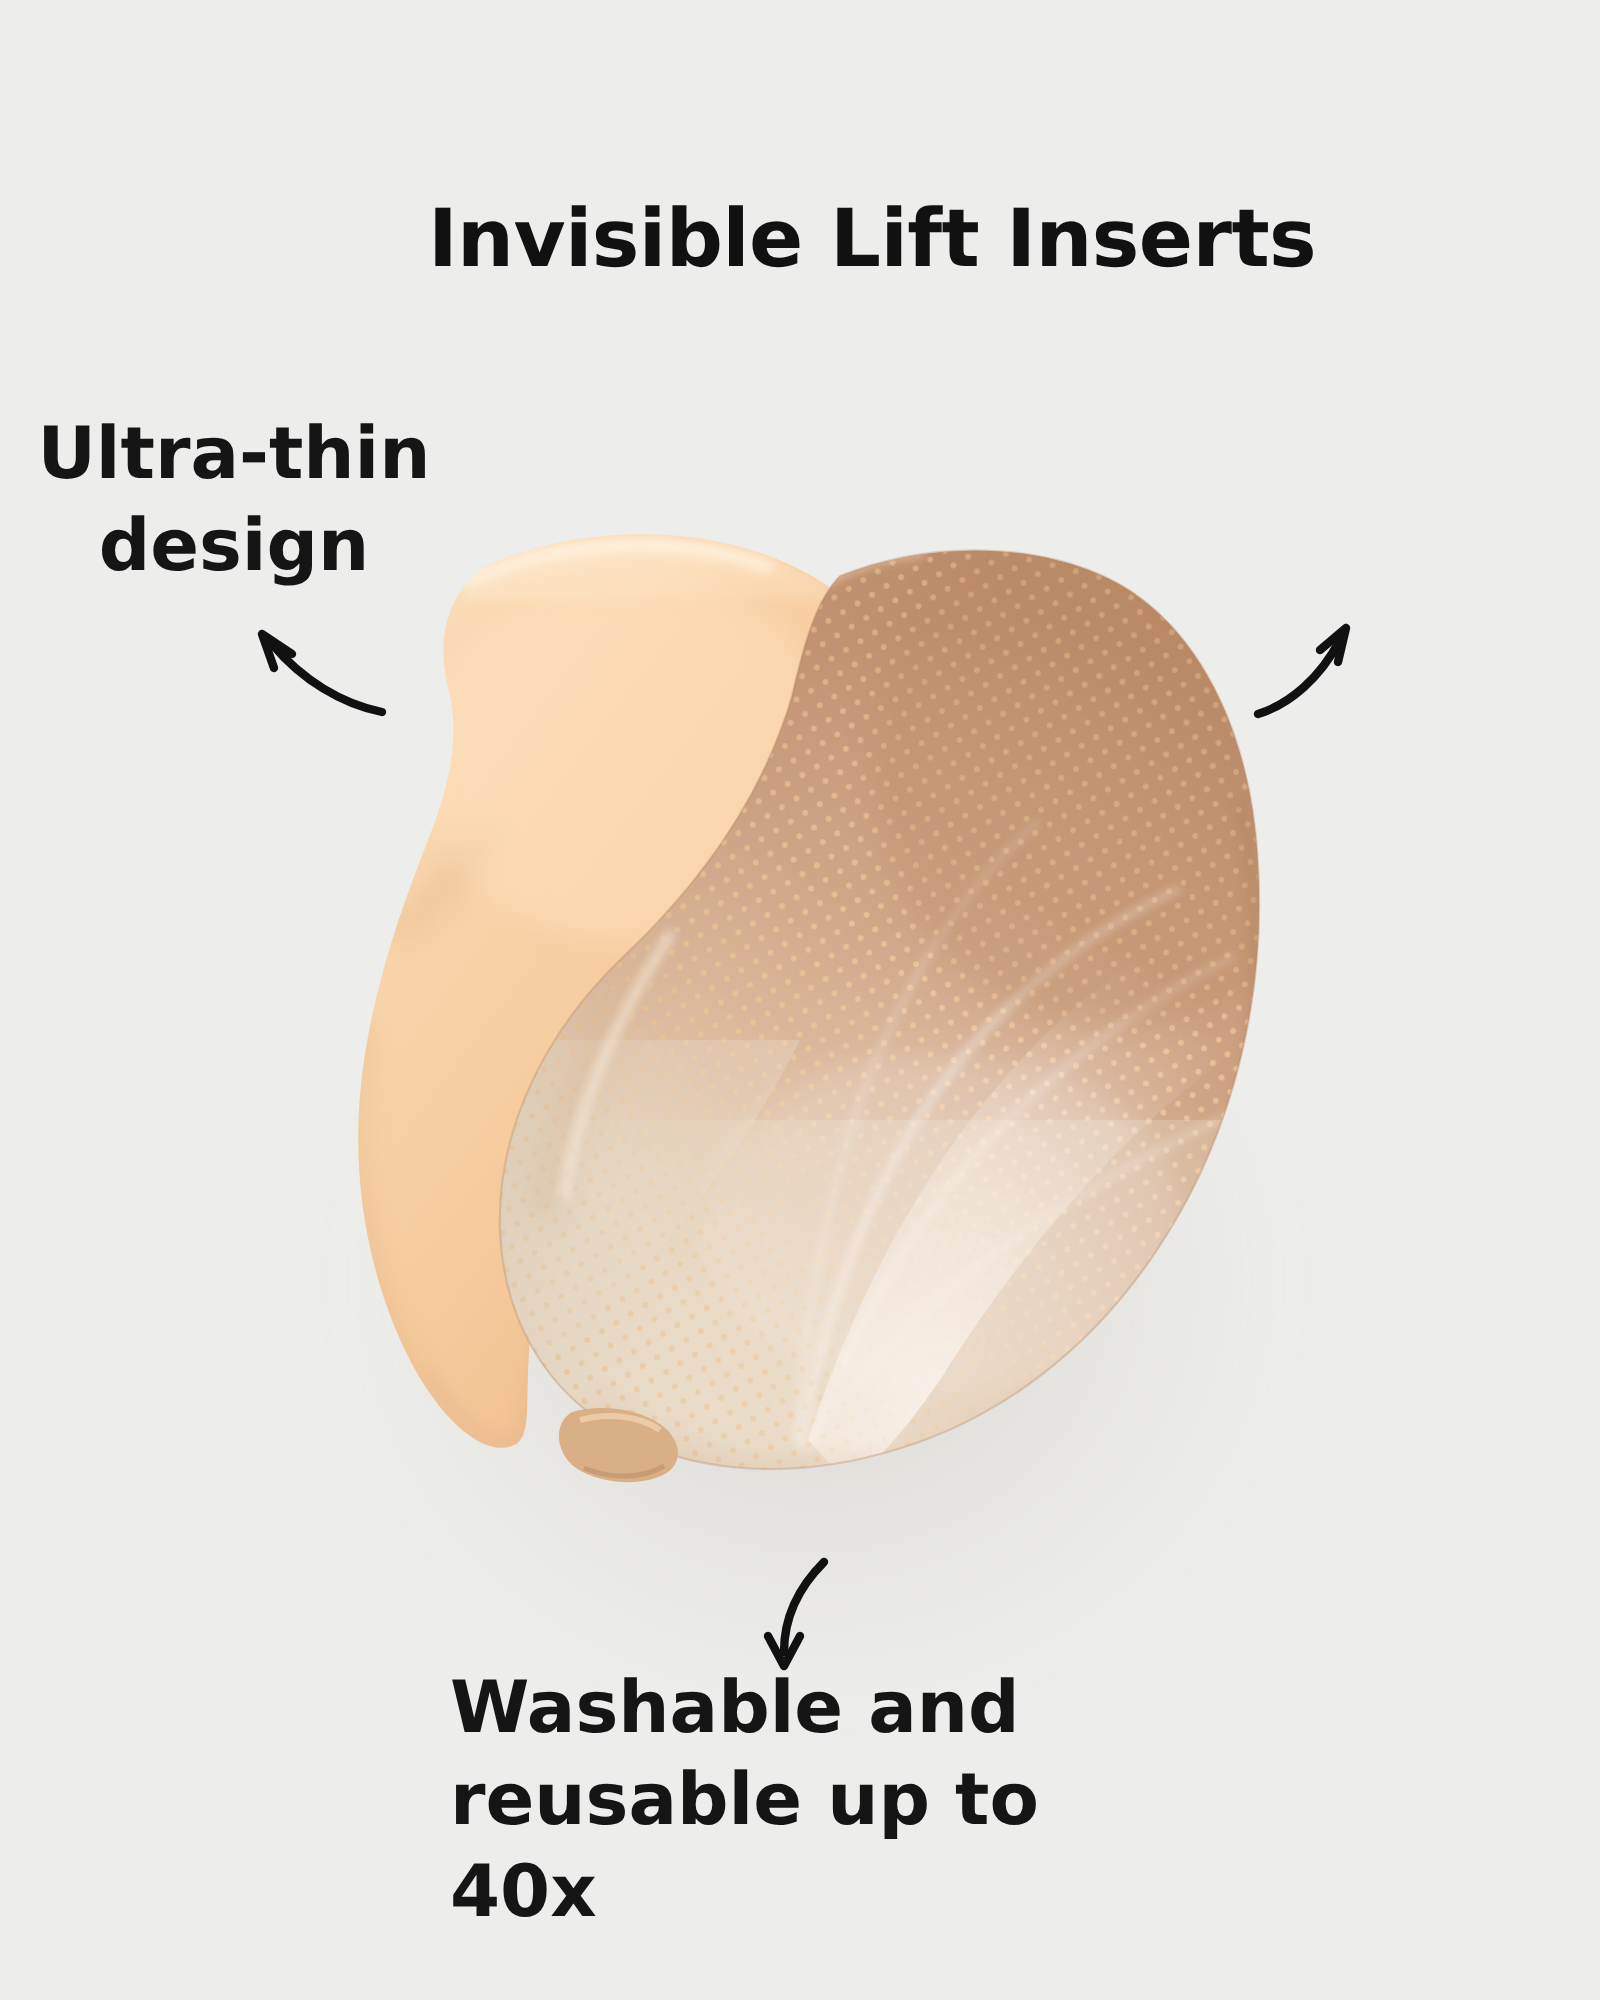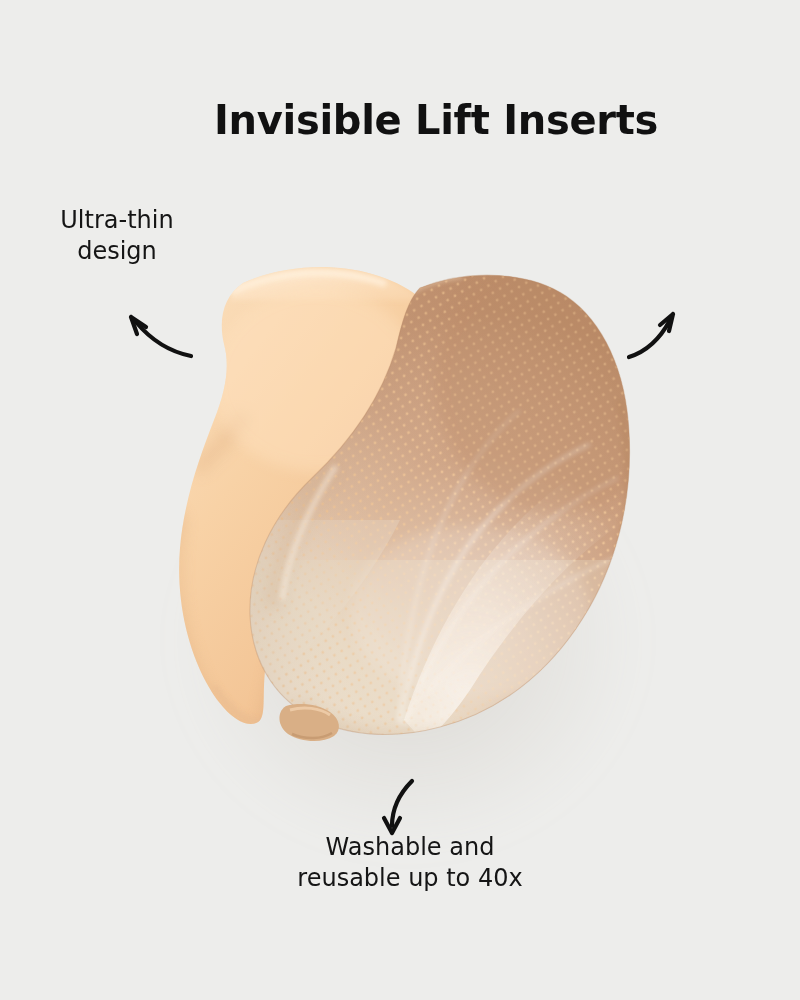"Ultra-thin" .callout { font-size: 24px -> 36px; font-weight: 400 -> 700 }
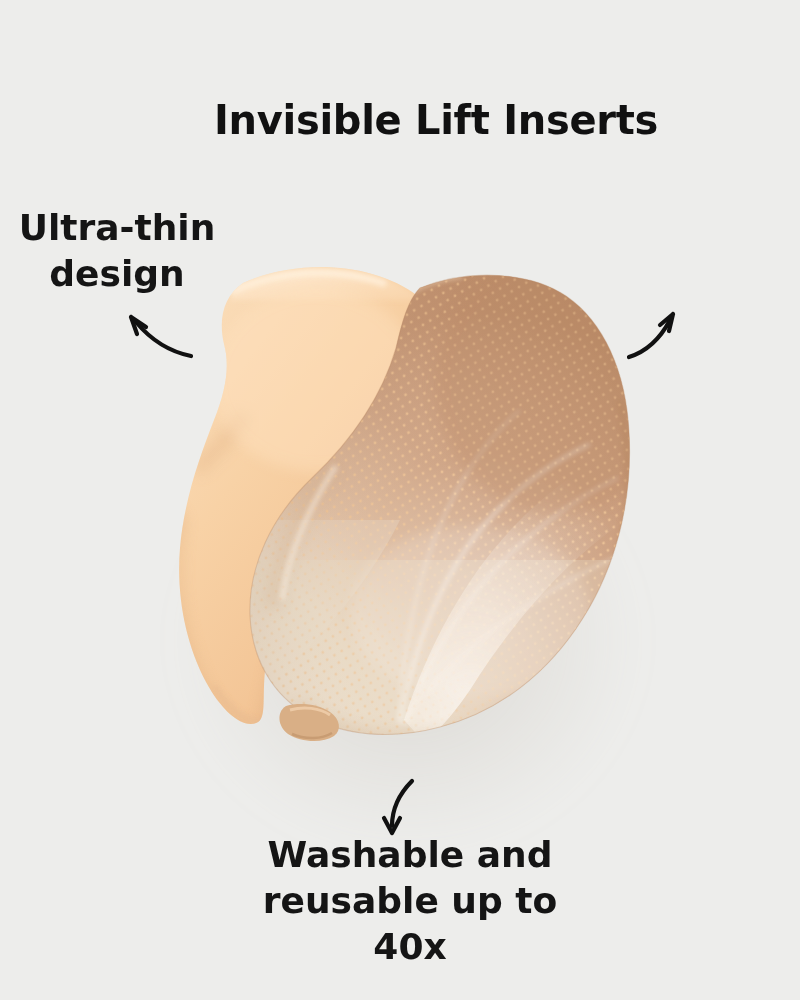"Washable and" .callout-bottom { text-align: center -> none }
